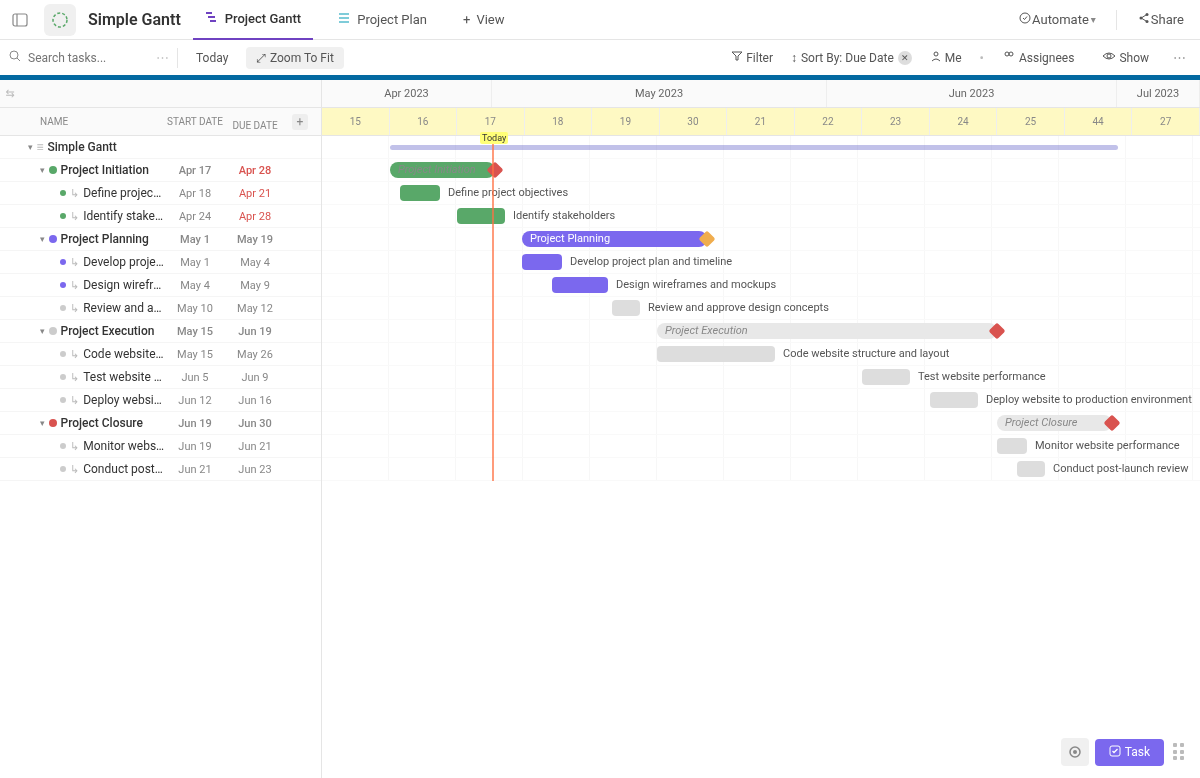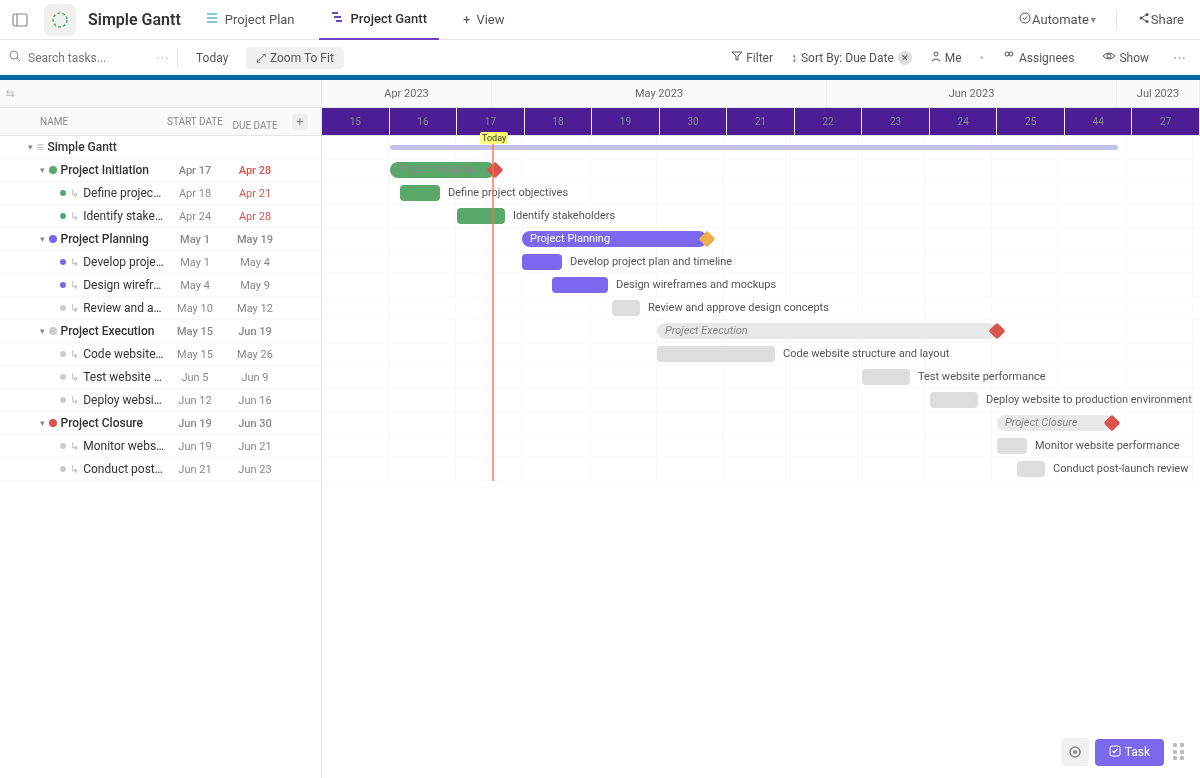"Project Plan" div.tab { order: before "Project Gantt" -> after "Project Gantt" }
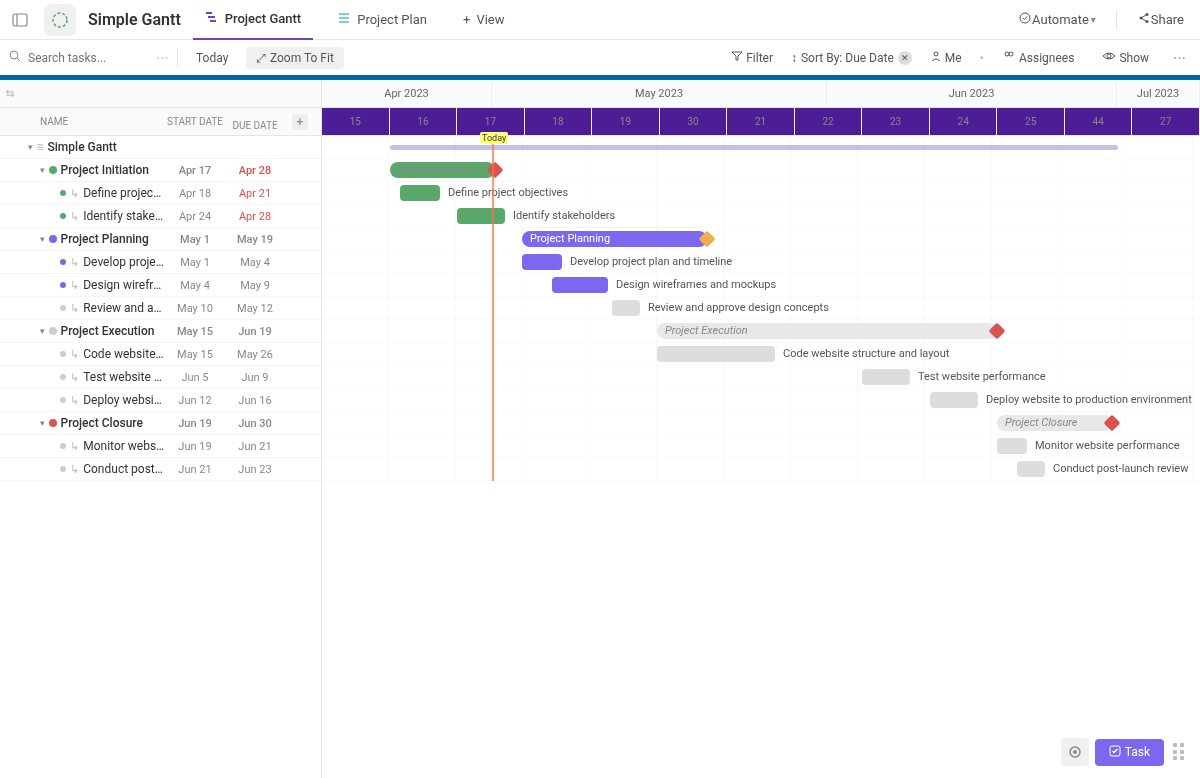"15" .week-header { background: #4c1d95 -> #fef9c3; justify-content: flex-end -> none }
